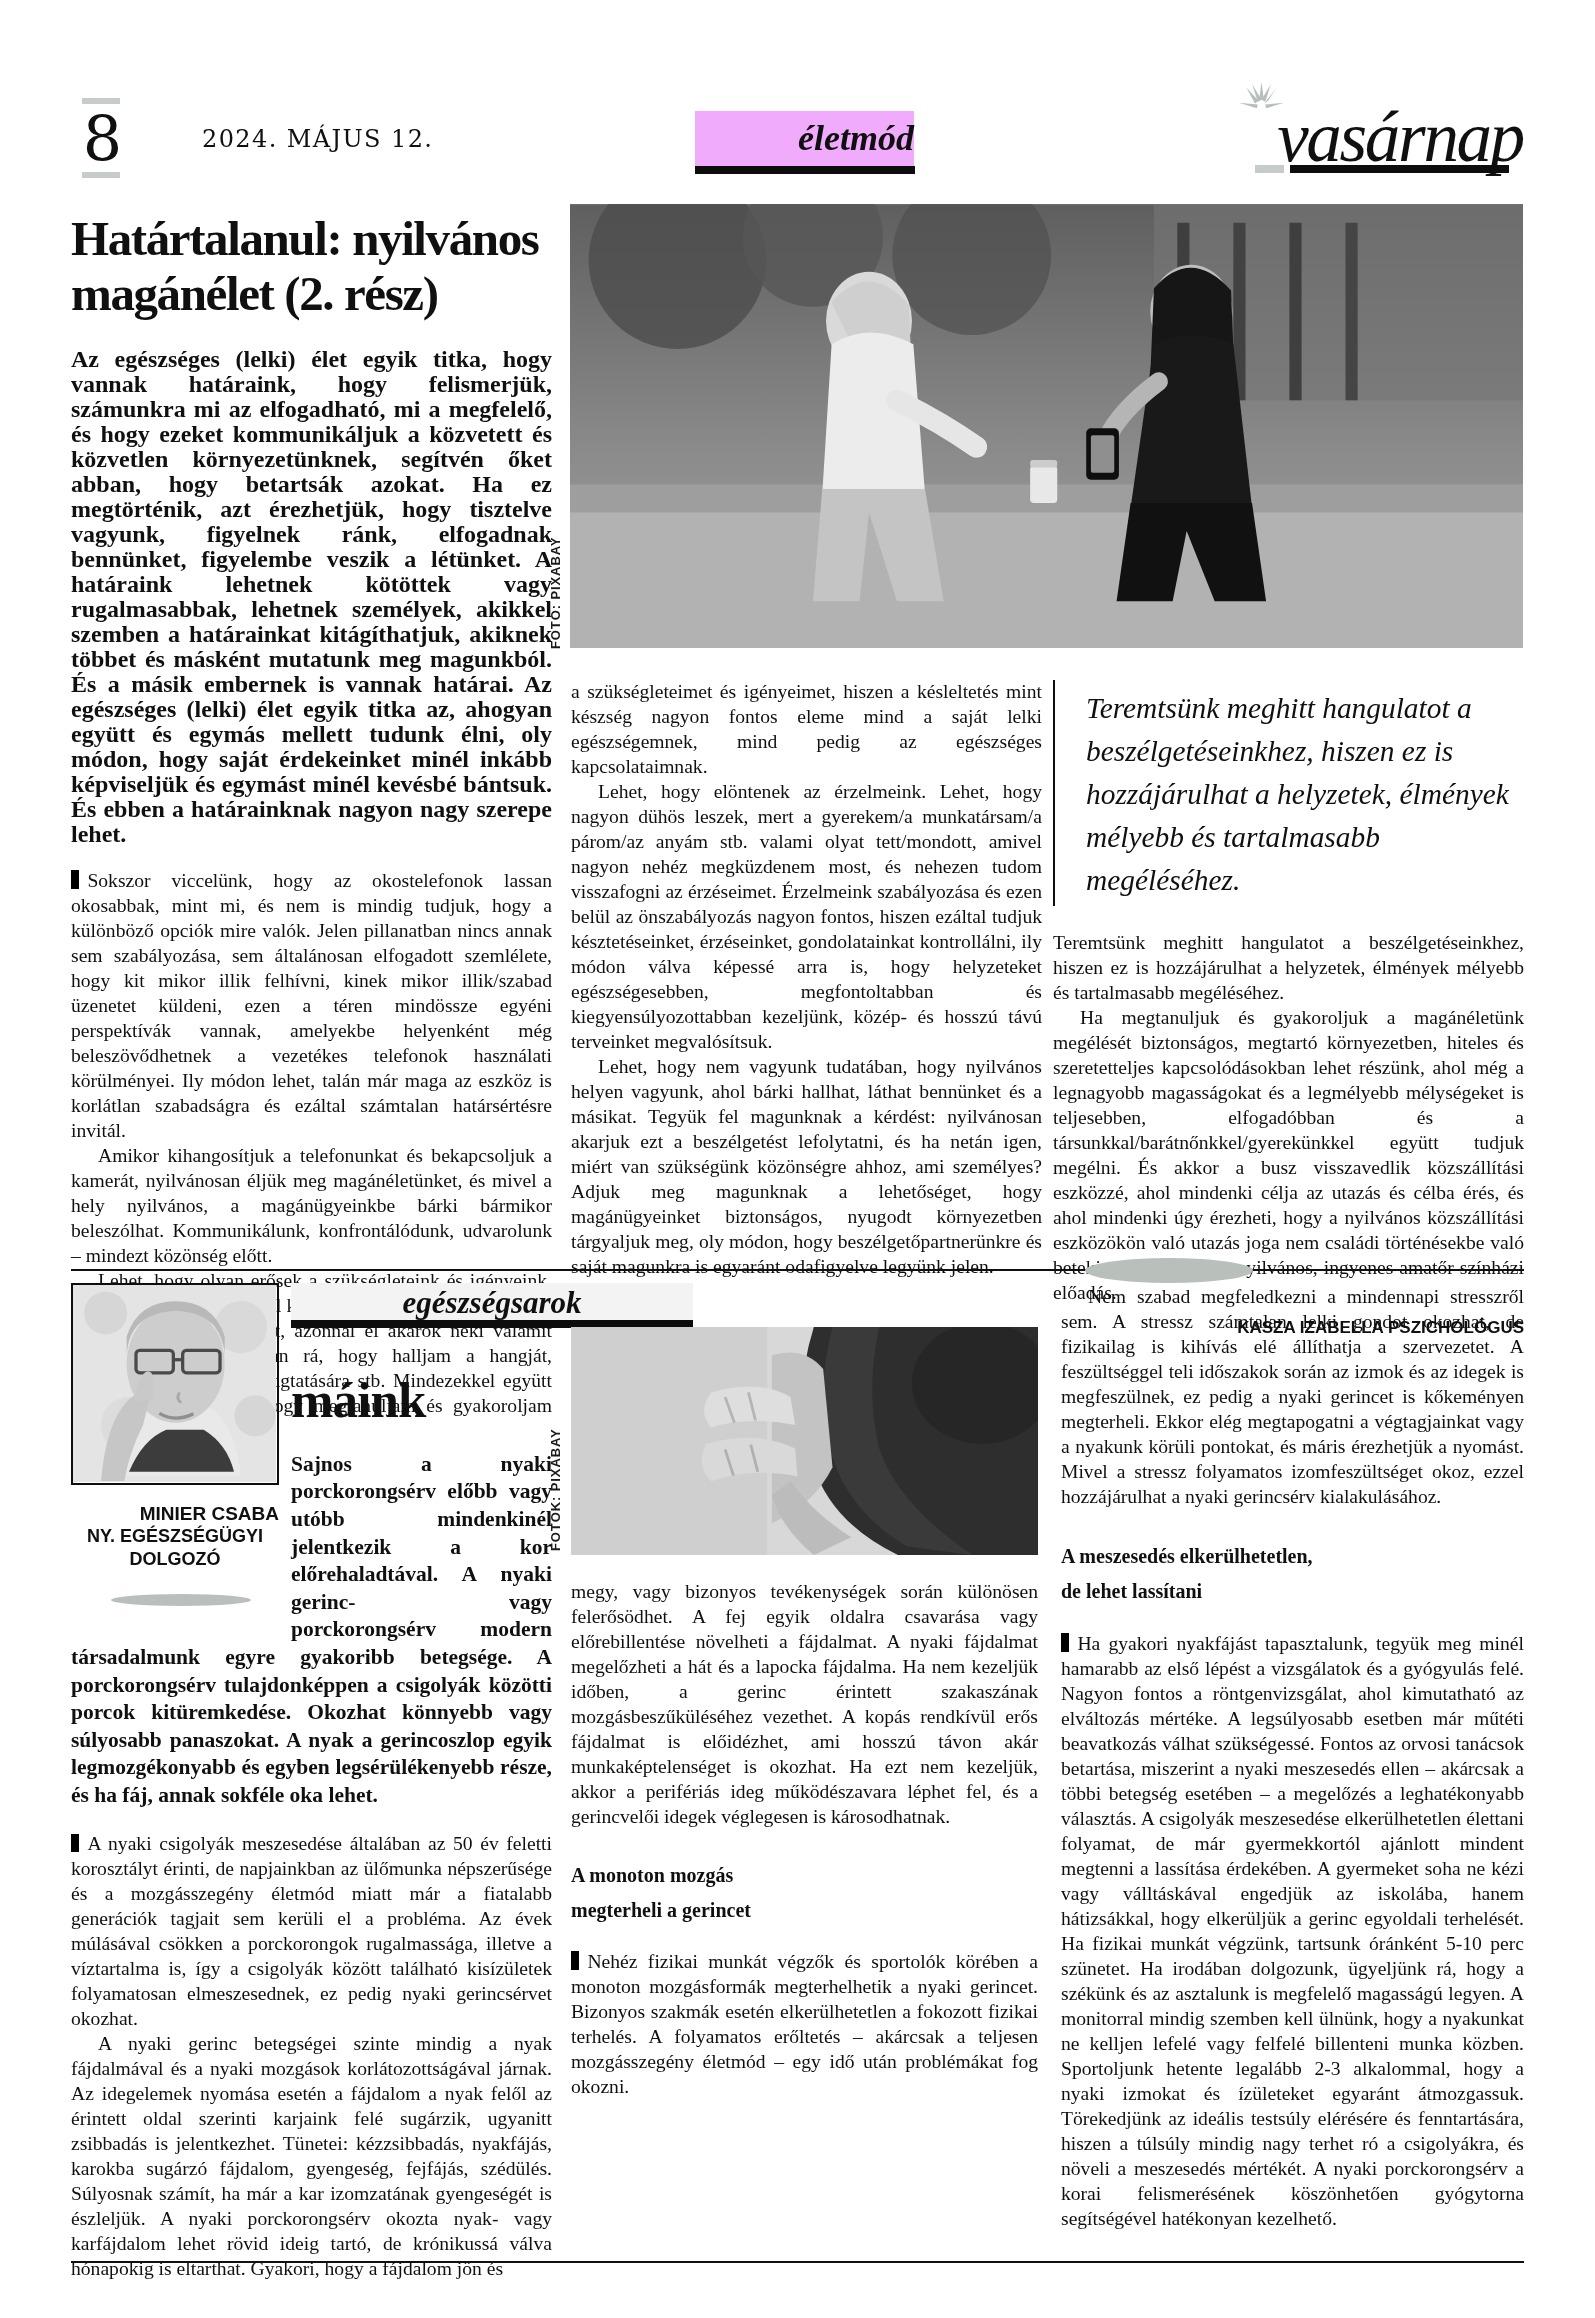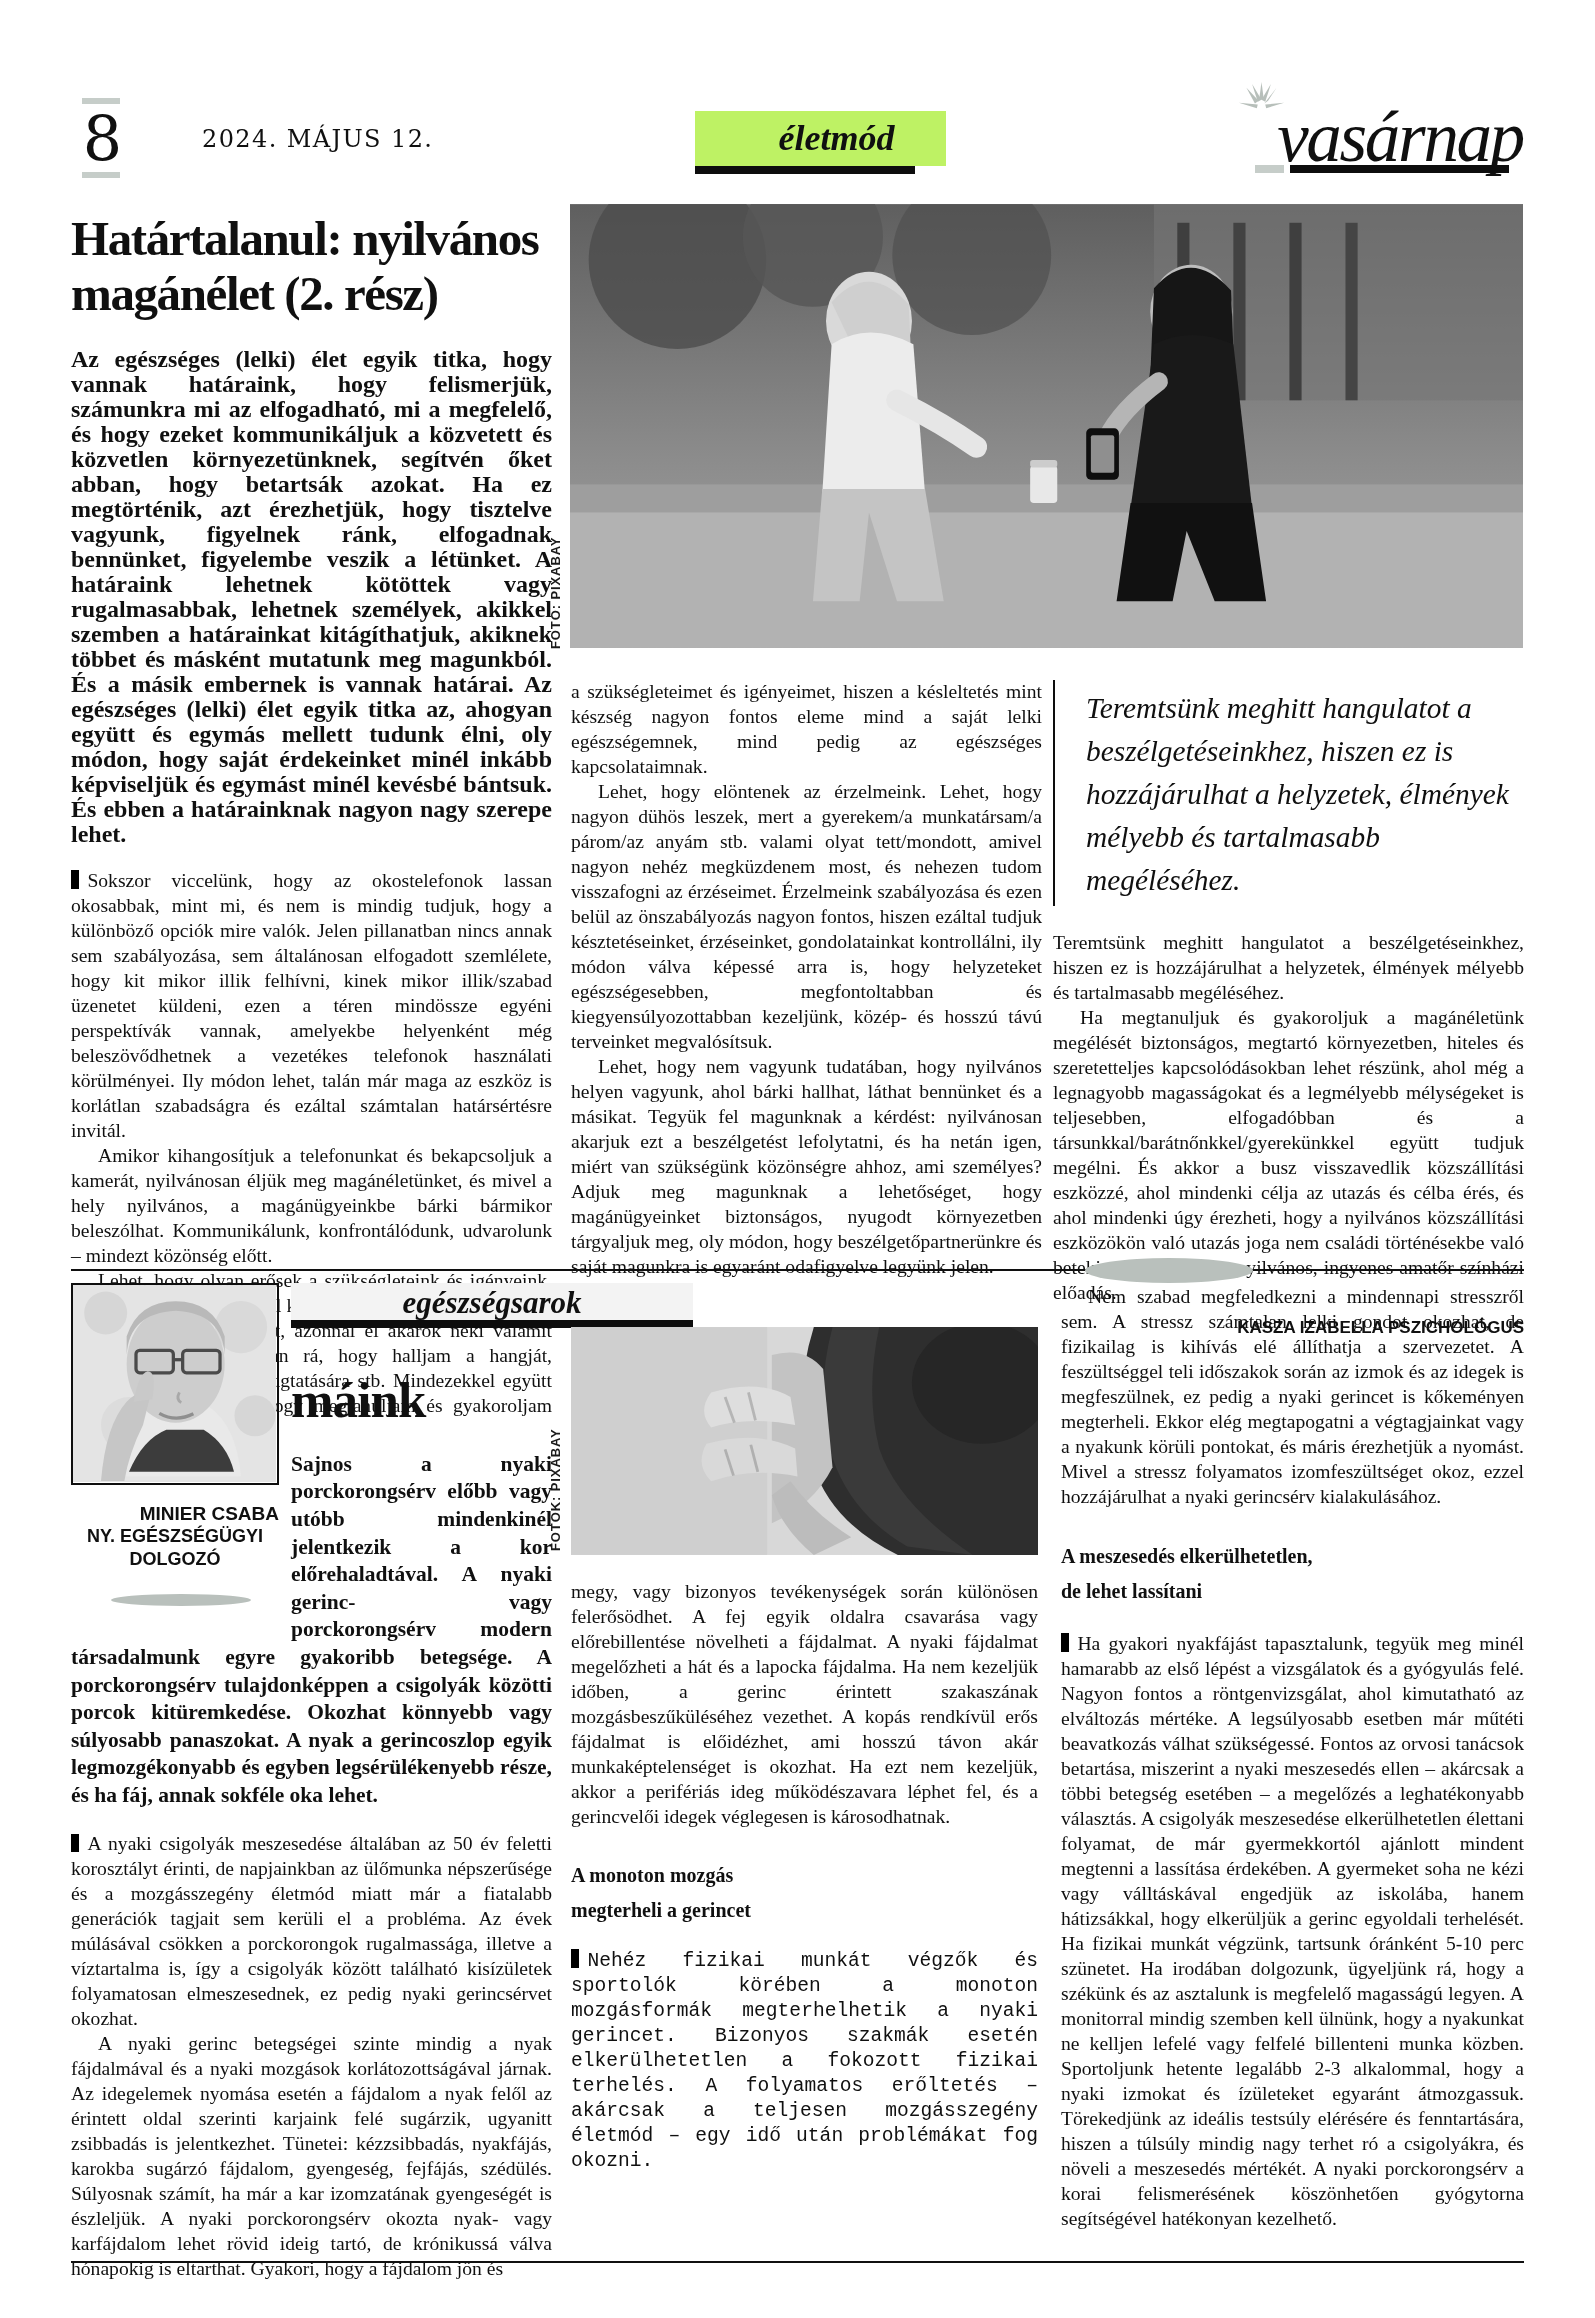"életmód" .sectiontag { background: #bef264 -> #f0abfc; padding-left: 32px -> none; text-align: center -> right }
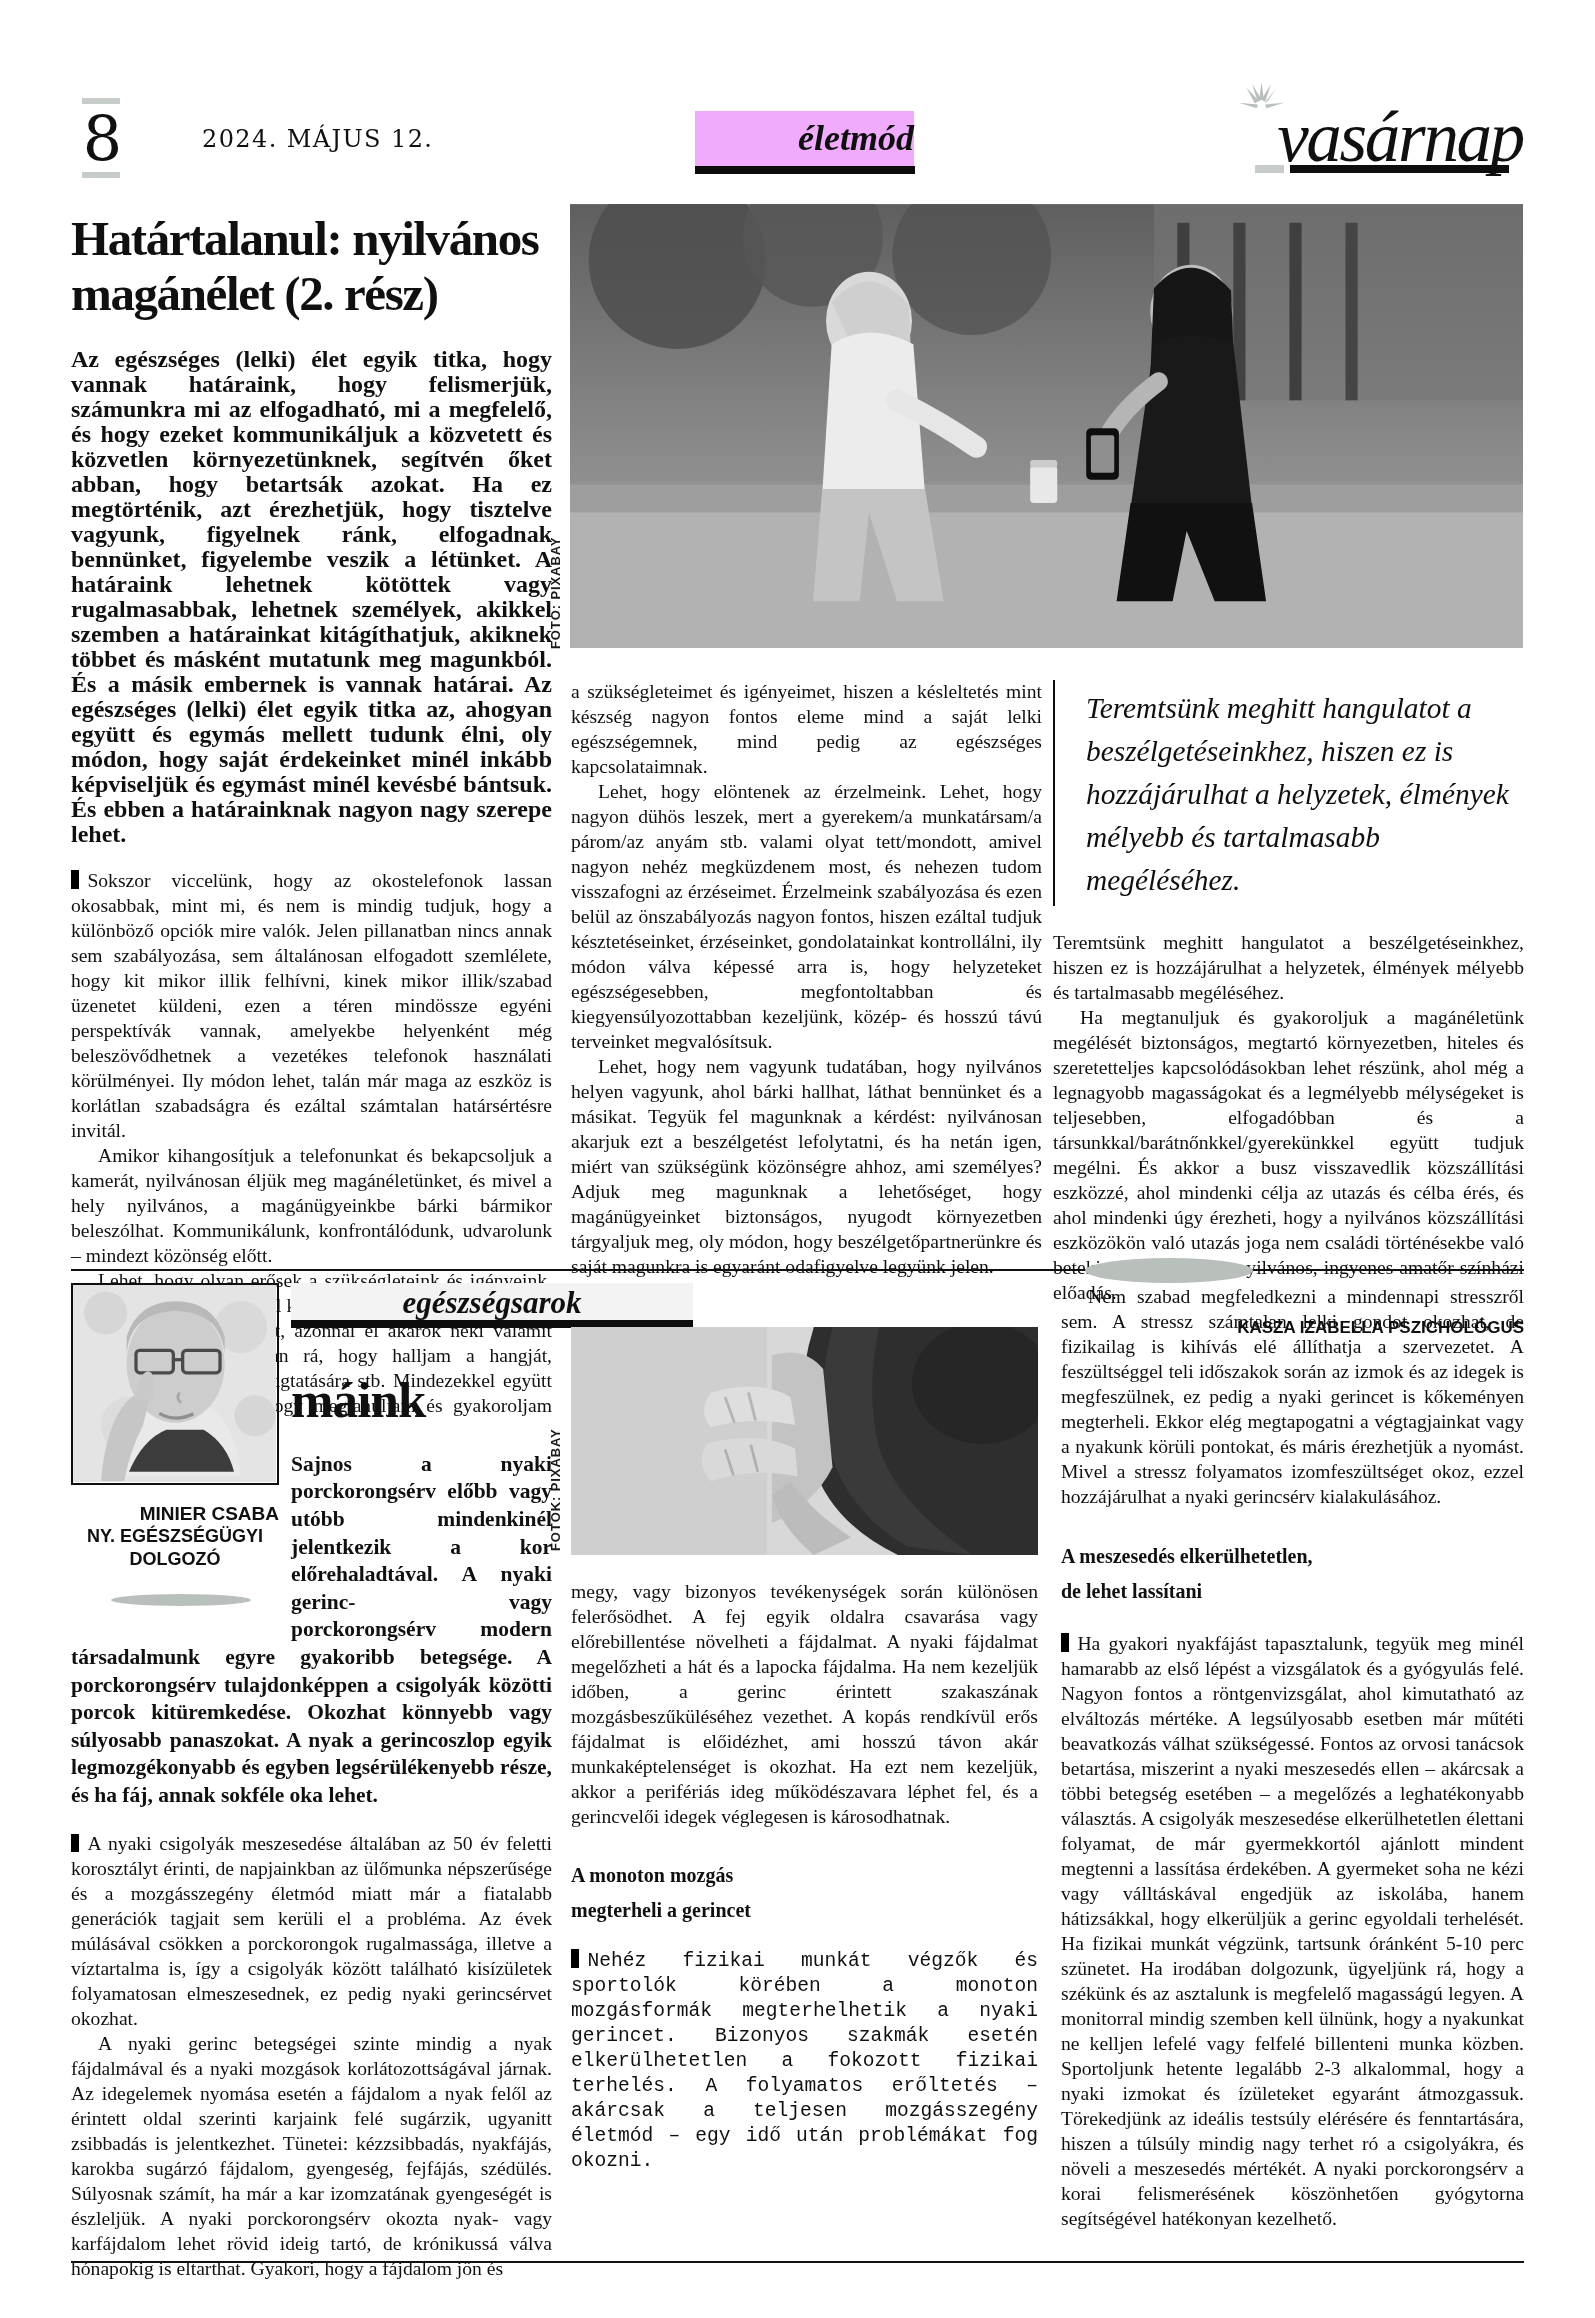"Nehéz fizikai munkát végzők és" div.col { font-family: Liberation Mono, monospace -> none }
